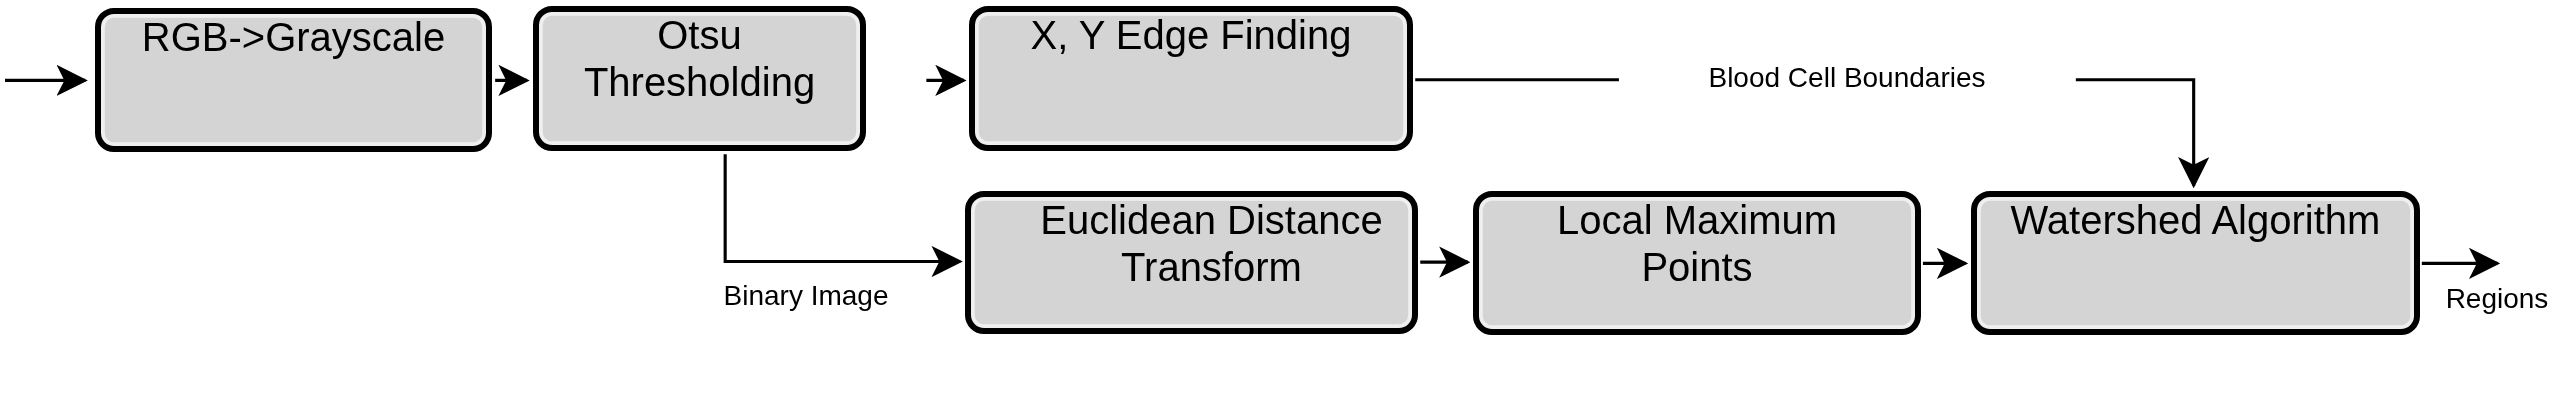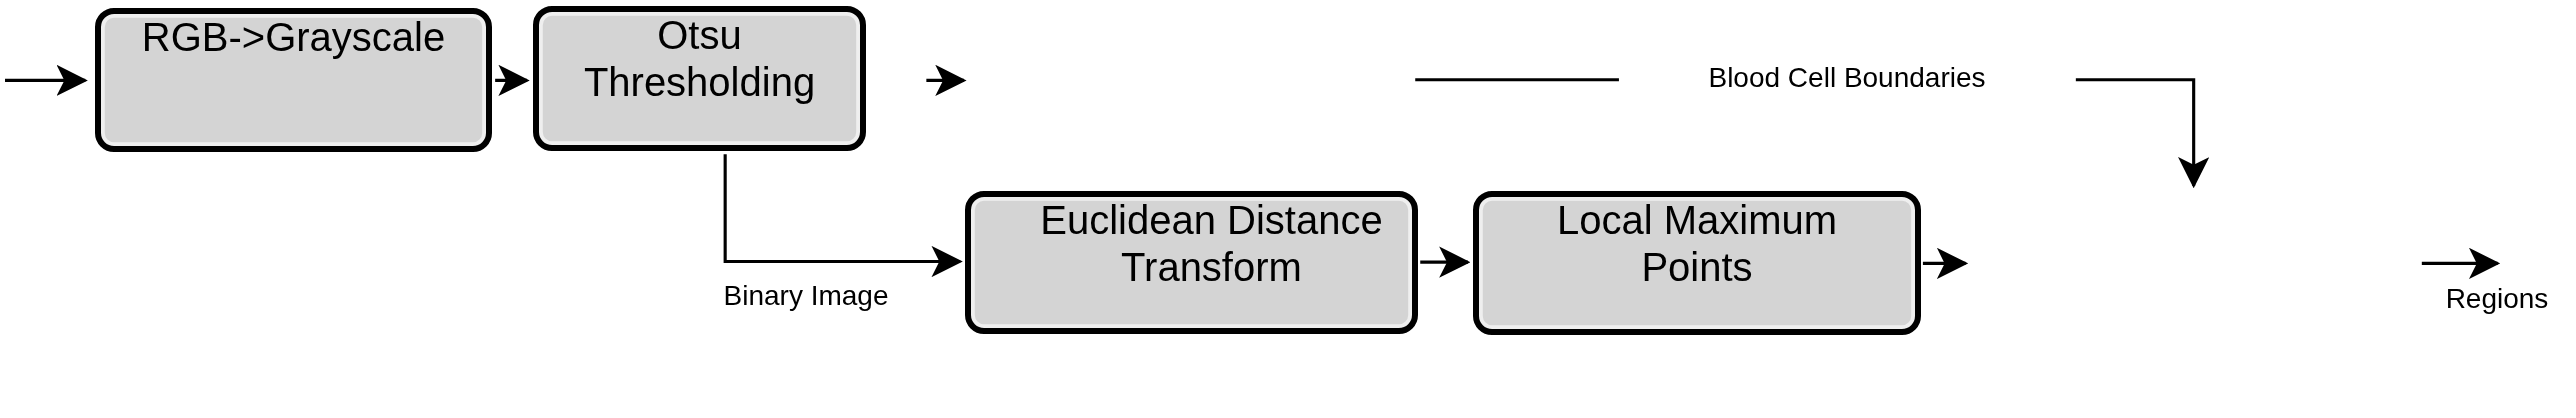"X, Y Edge Finding" div.node { html: none -> <div> <span>X, Y Edge Finding</span> </div> }
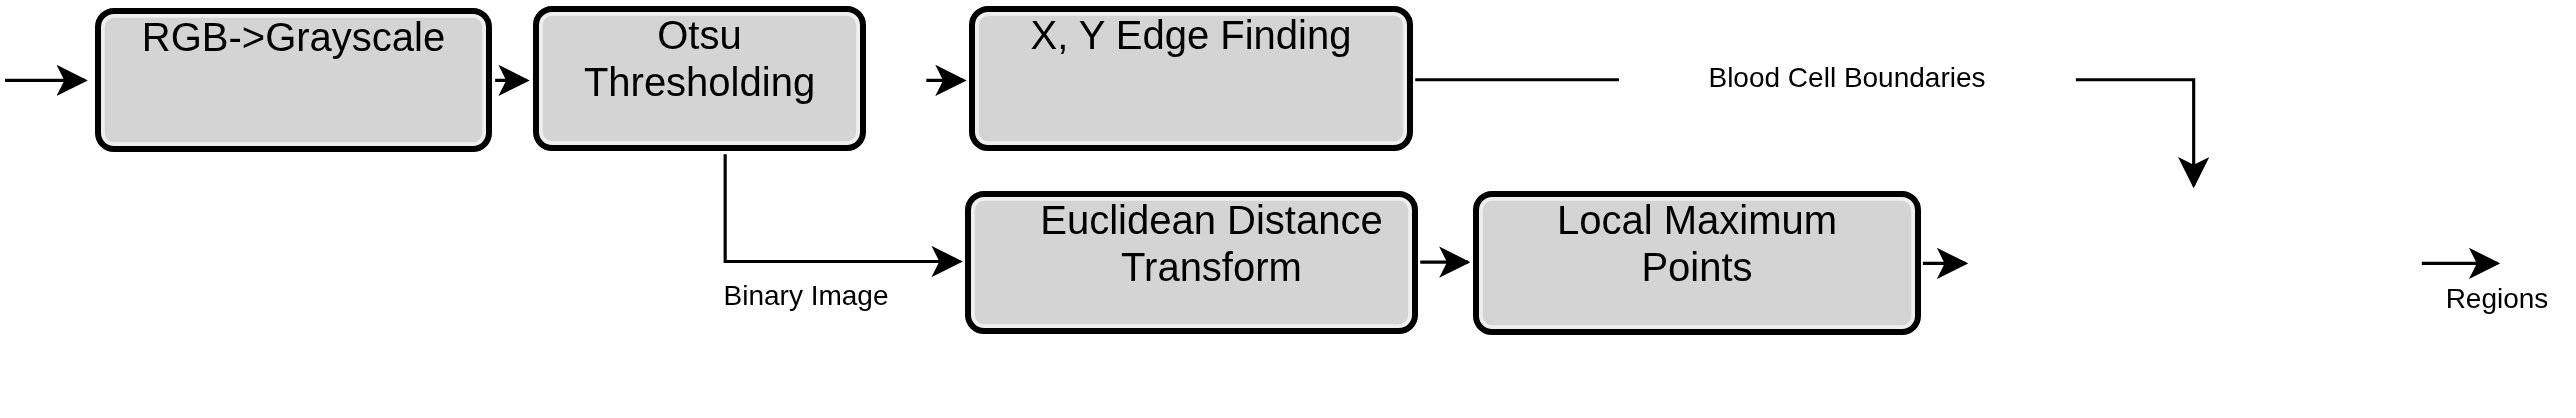"Watershed Algorithm" div.node { html: none -> <div> <span>Watershed Algorithm</span> </div> }
